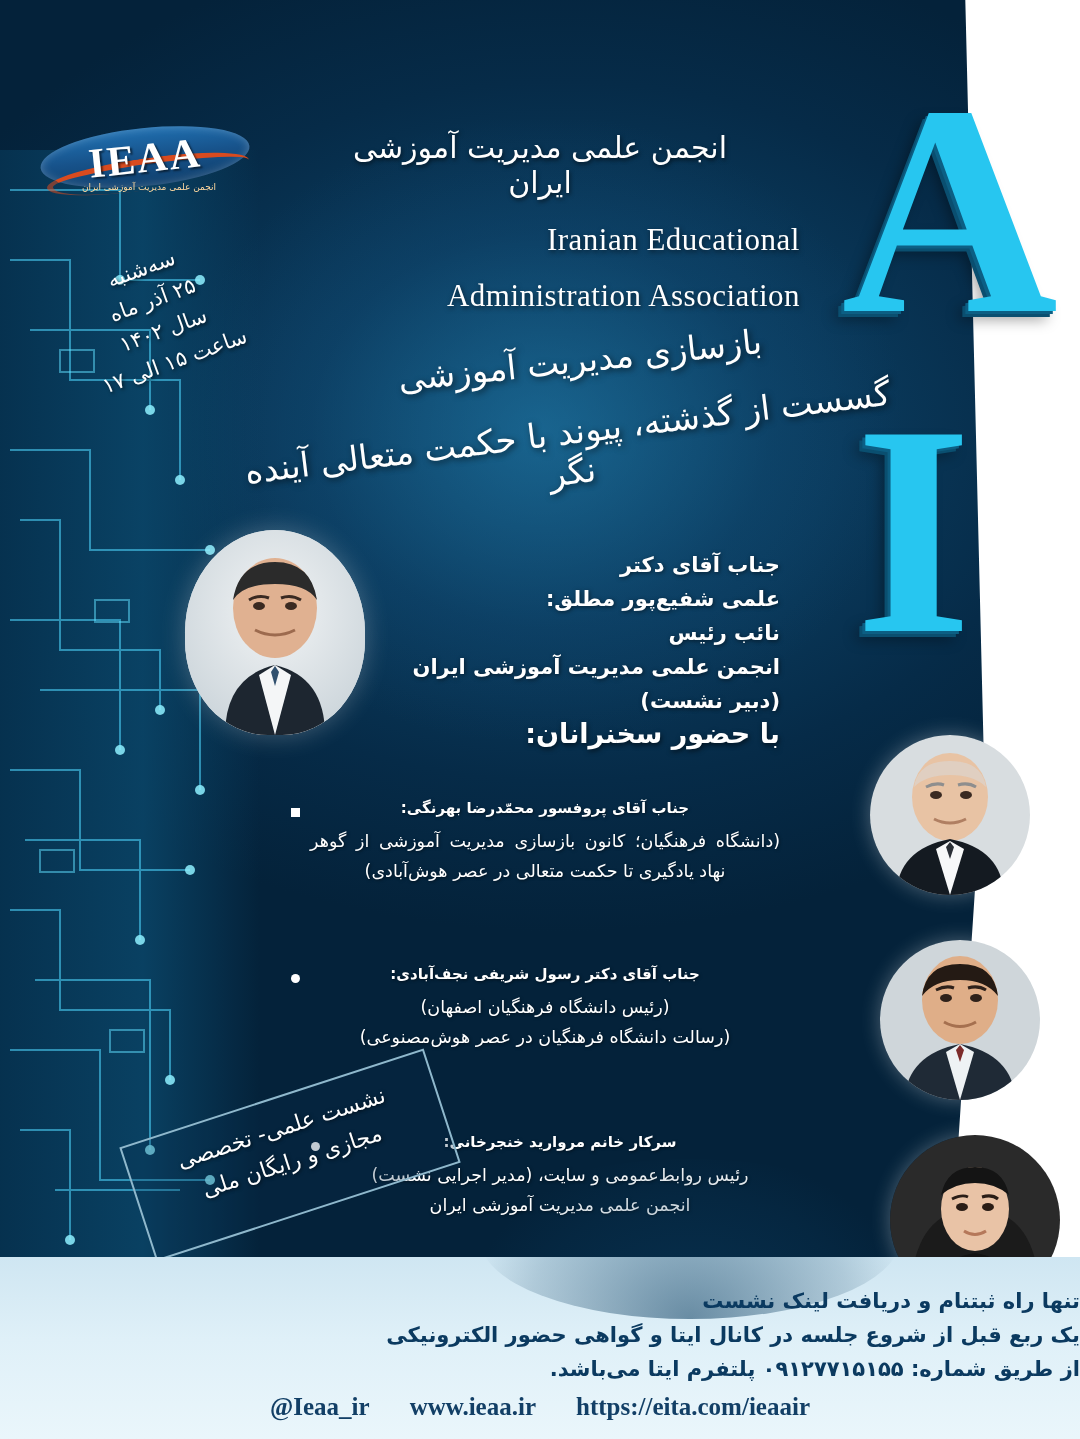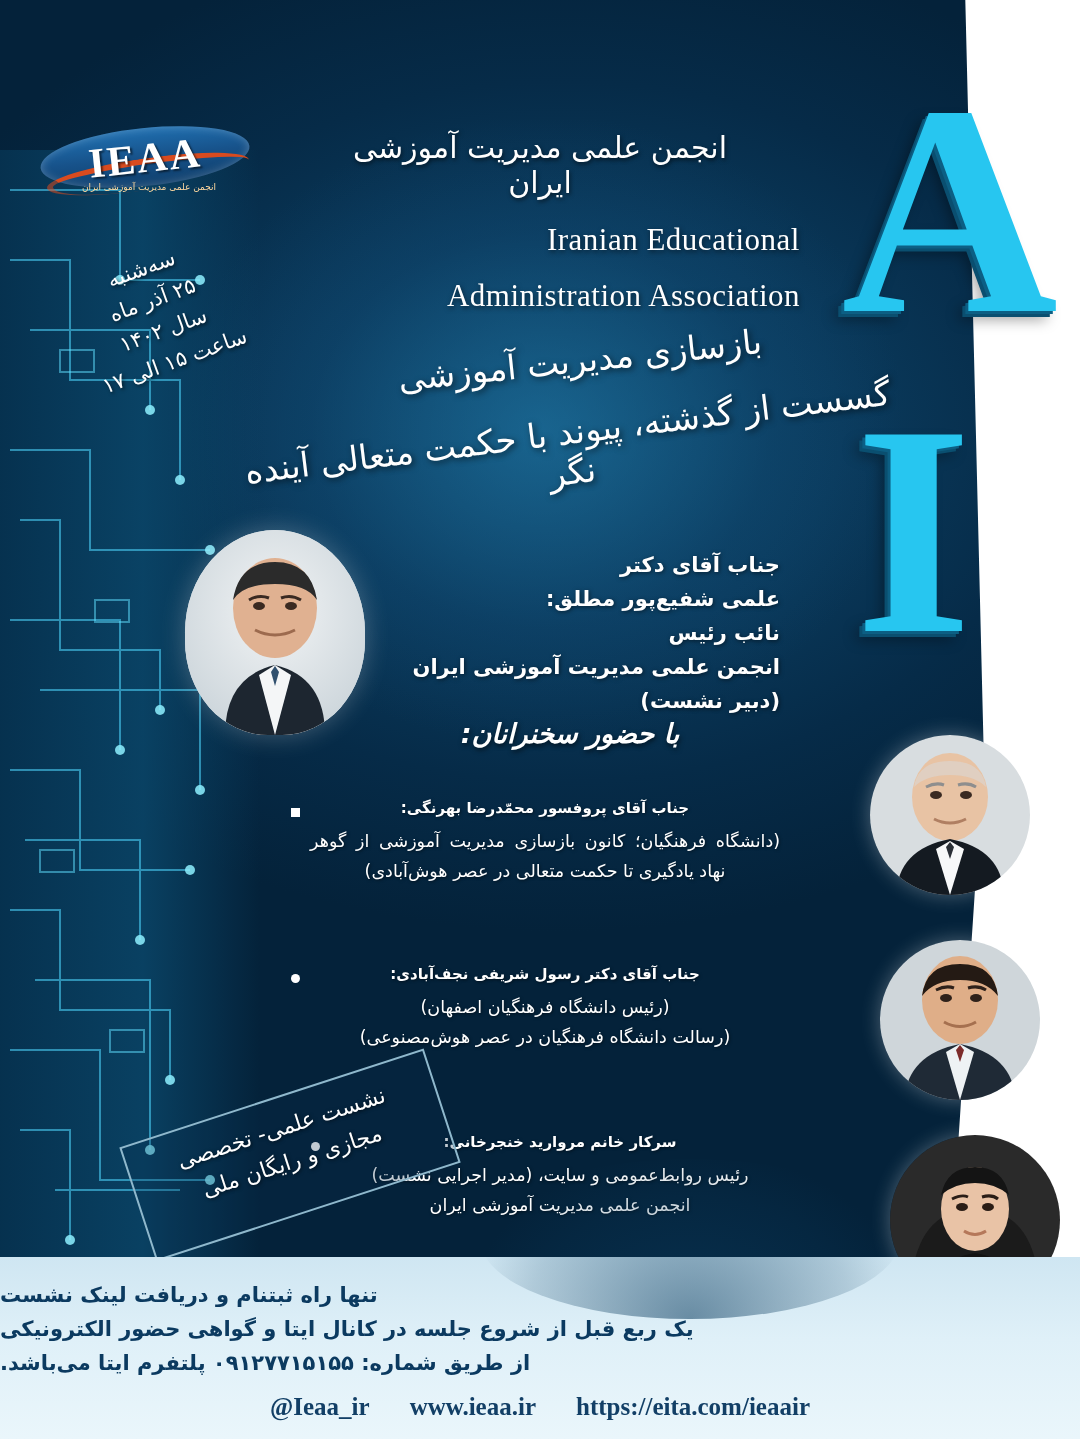"با حضور سخنرانان:" .with-speakers { font-style: italic -> none; text-align: center -> right }
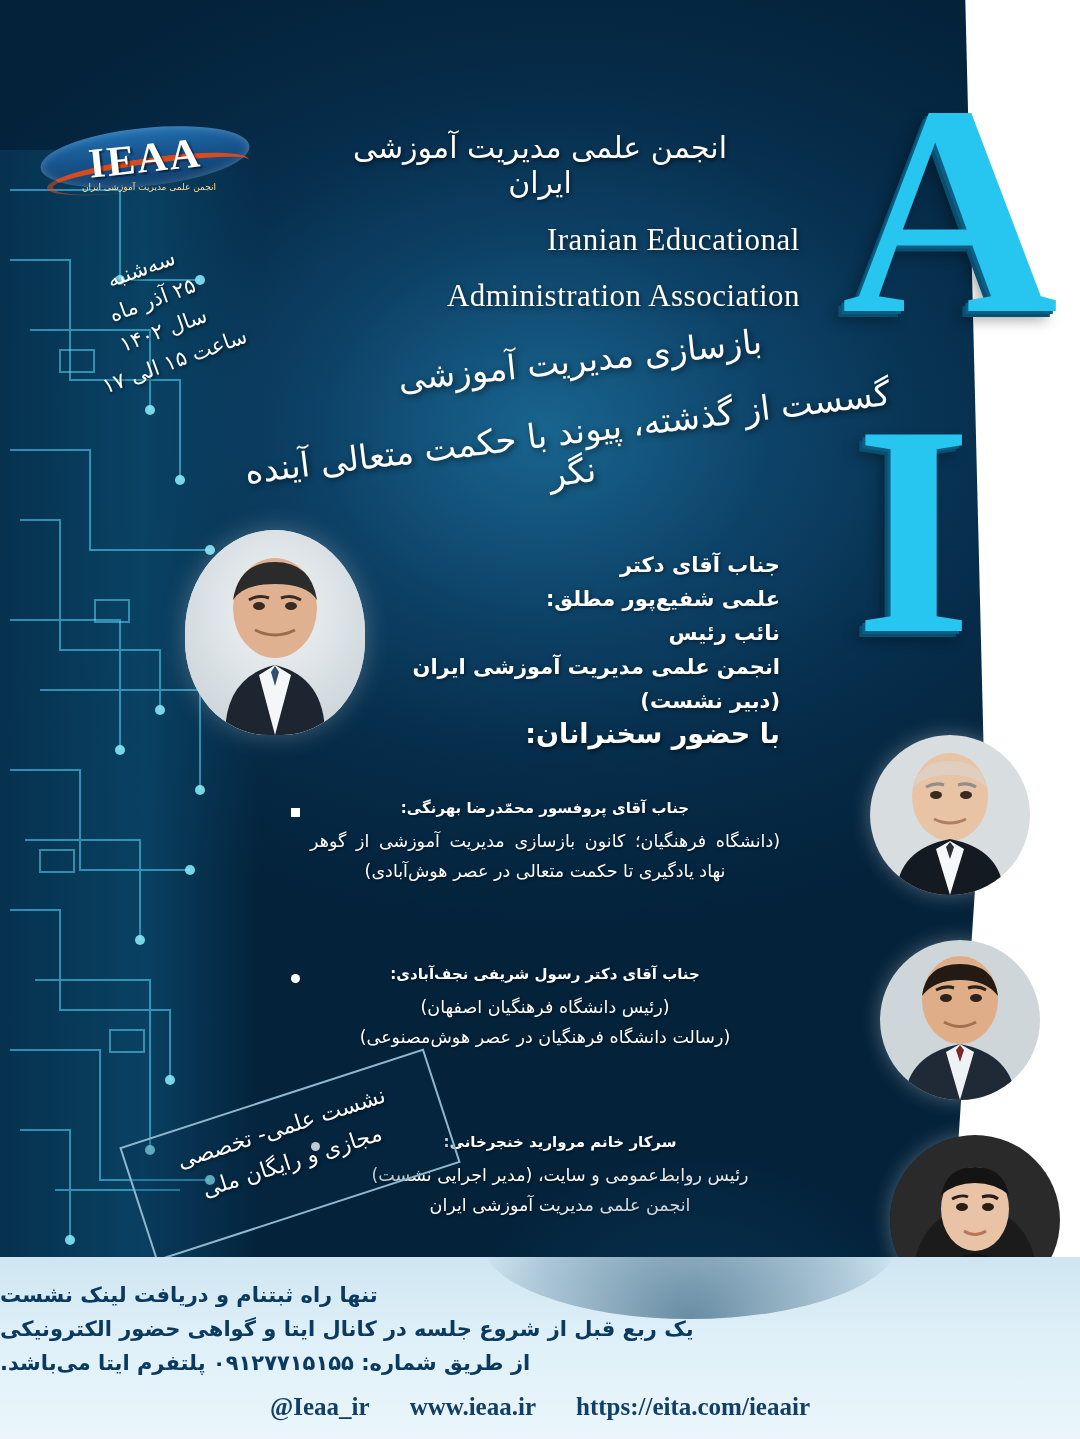"تنها راه ثبتنام و دریافت" .footer { text-align: left -> right }
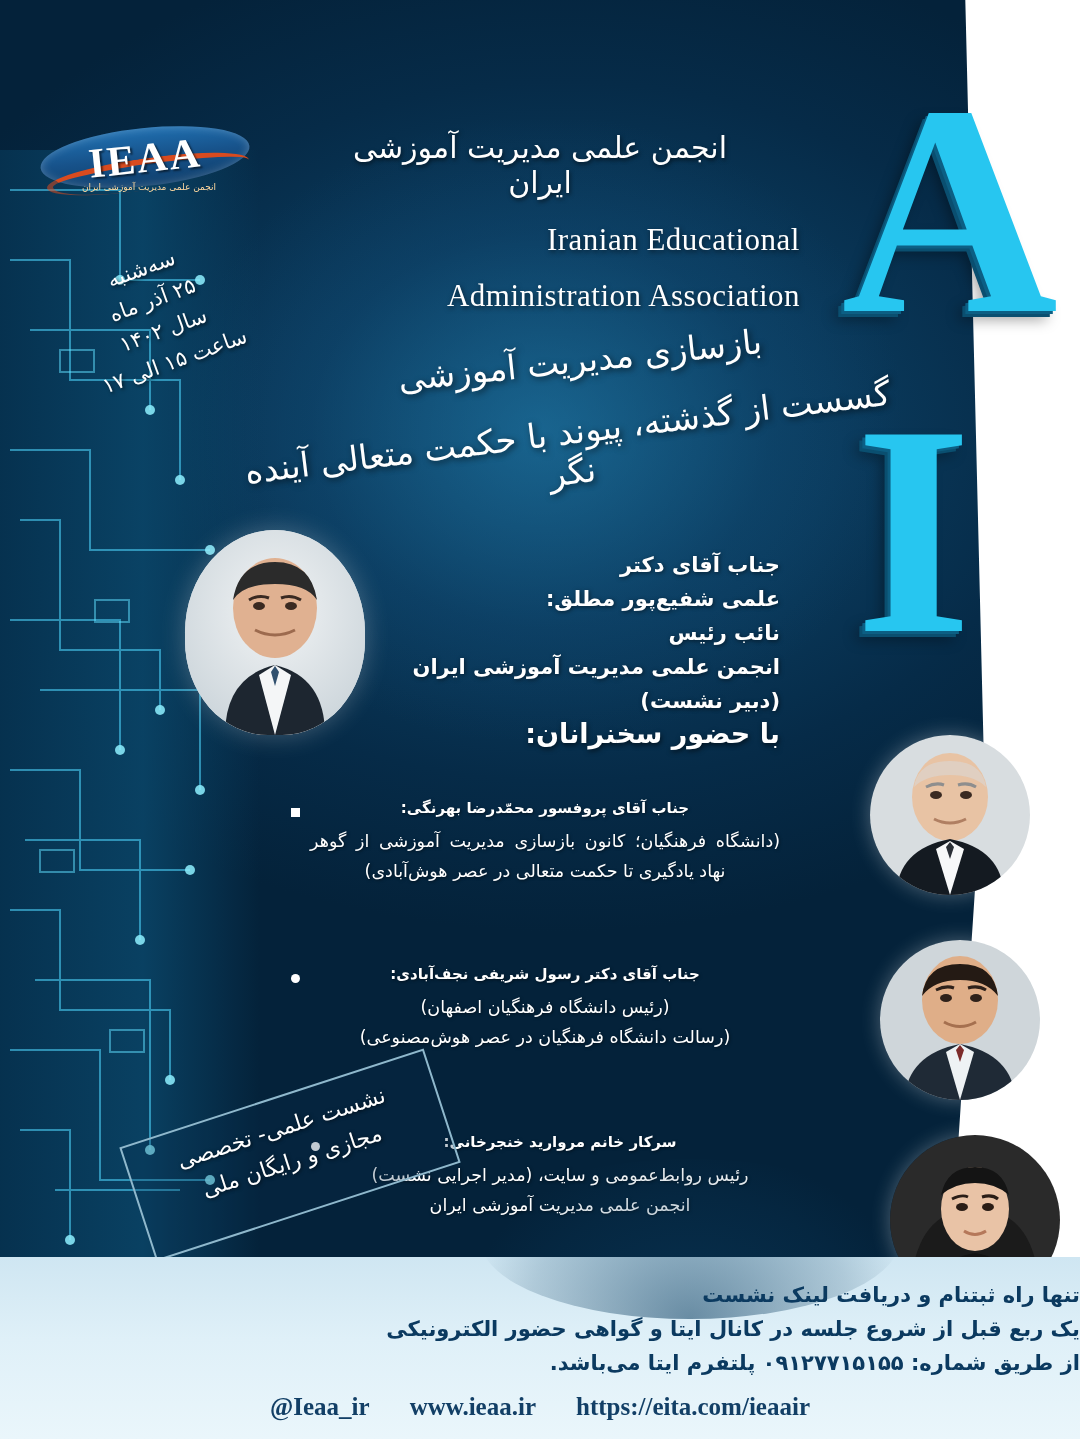"@Ieaa_ir" .footer .links { margin-top: 13px -> 7px }
